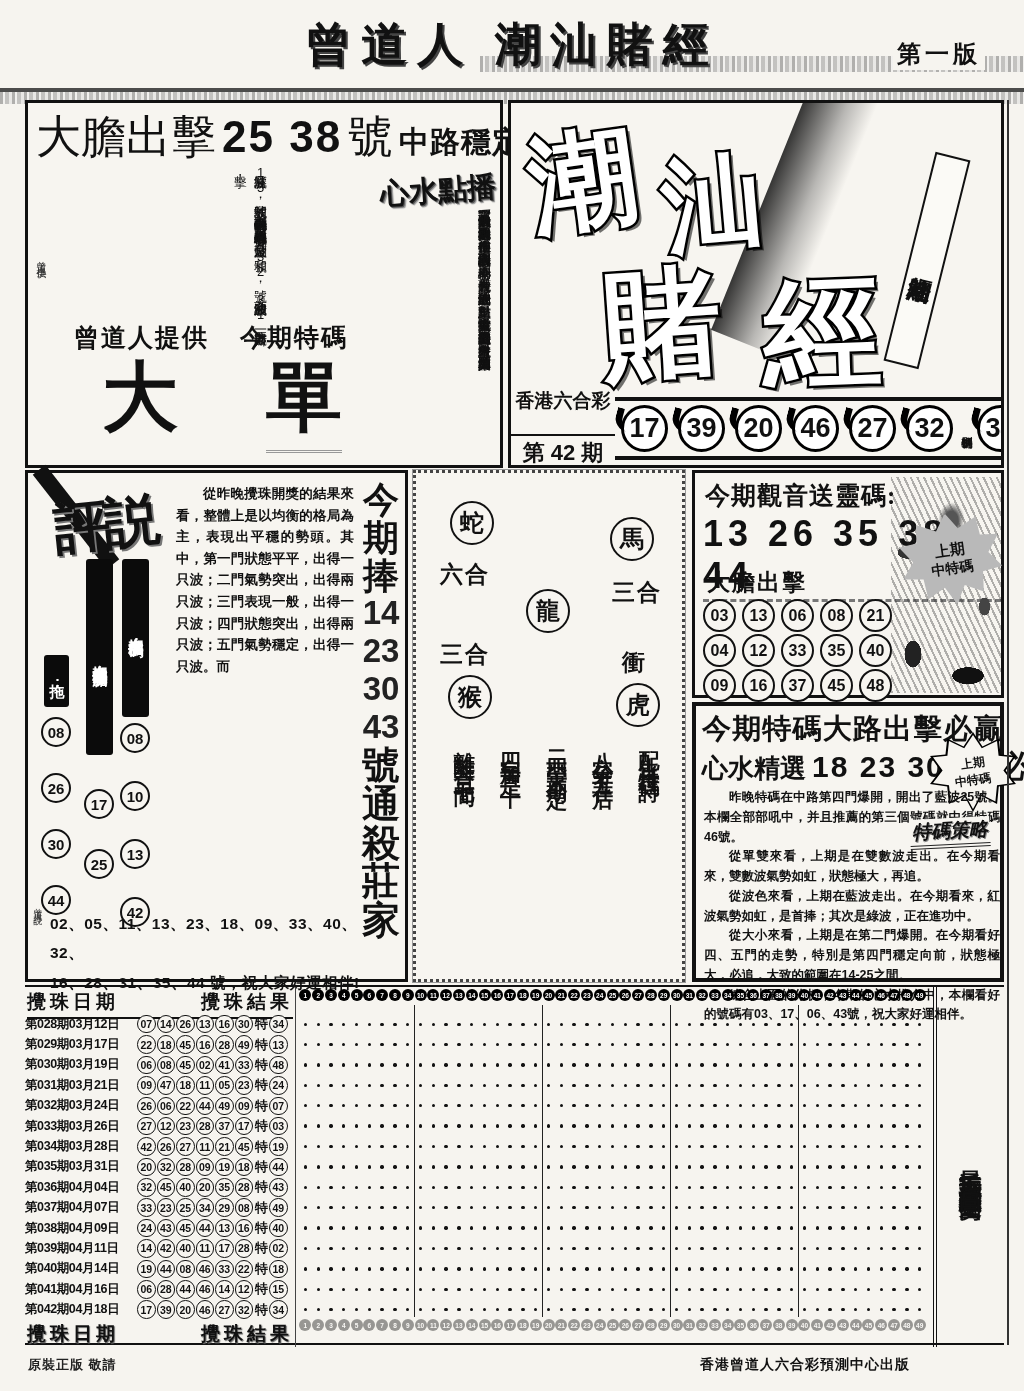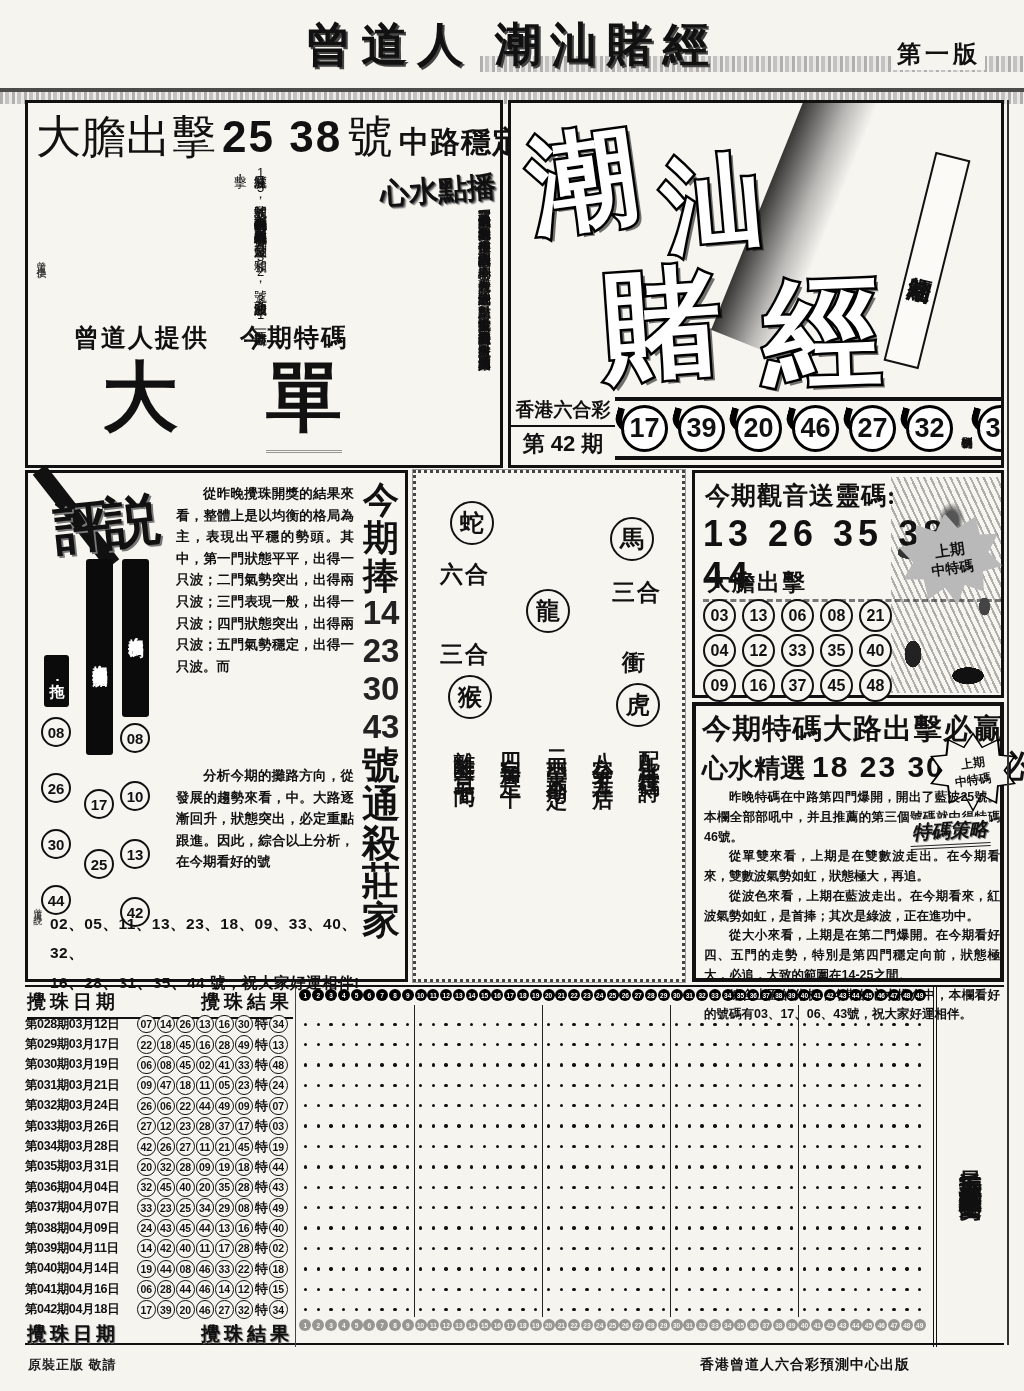"香港六合彩" #lotto-title { padding-bottom: 2px -> 20px }
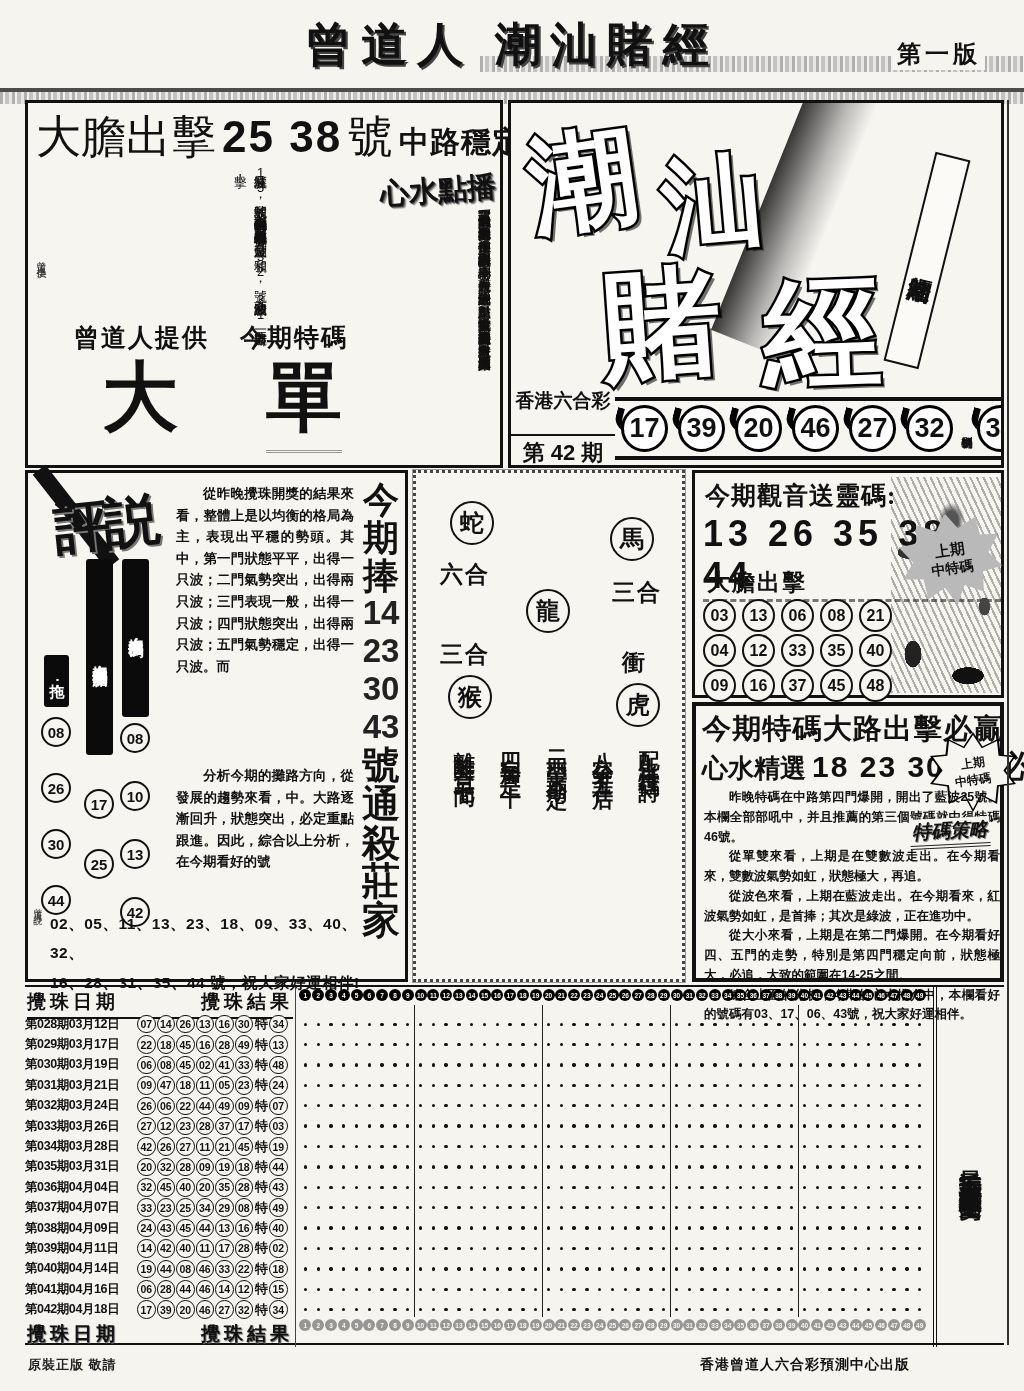"分析今期的攤路方向，從發展的趨勢來看，中。大路逐漸回升，狀態突出，必定重點跟進。" div { html: <div>分析今期的攤路方向，從發展的趨勢來看，中。大路逐漸回升，狀態突出，必定重點跟進。因此，綜合以上分析，在今期看好的號</div> -> none }
